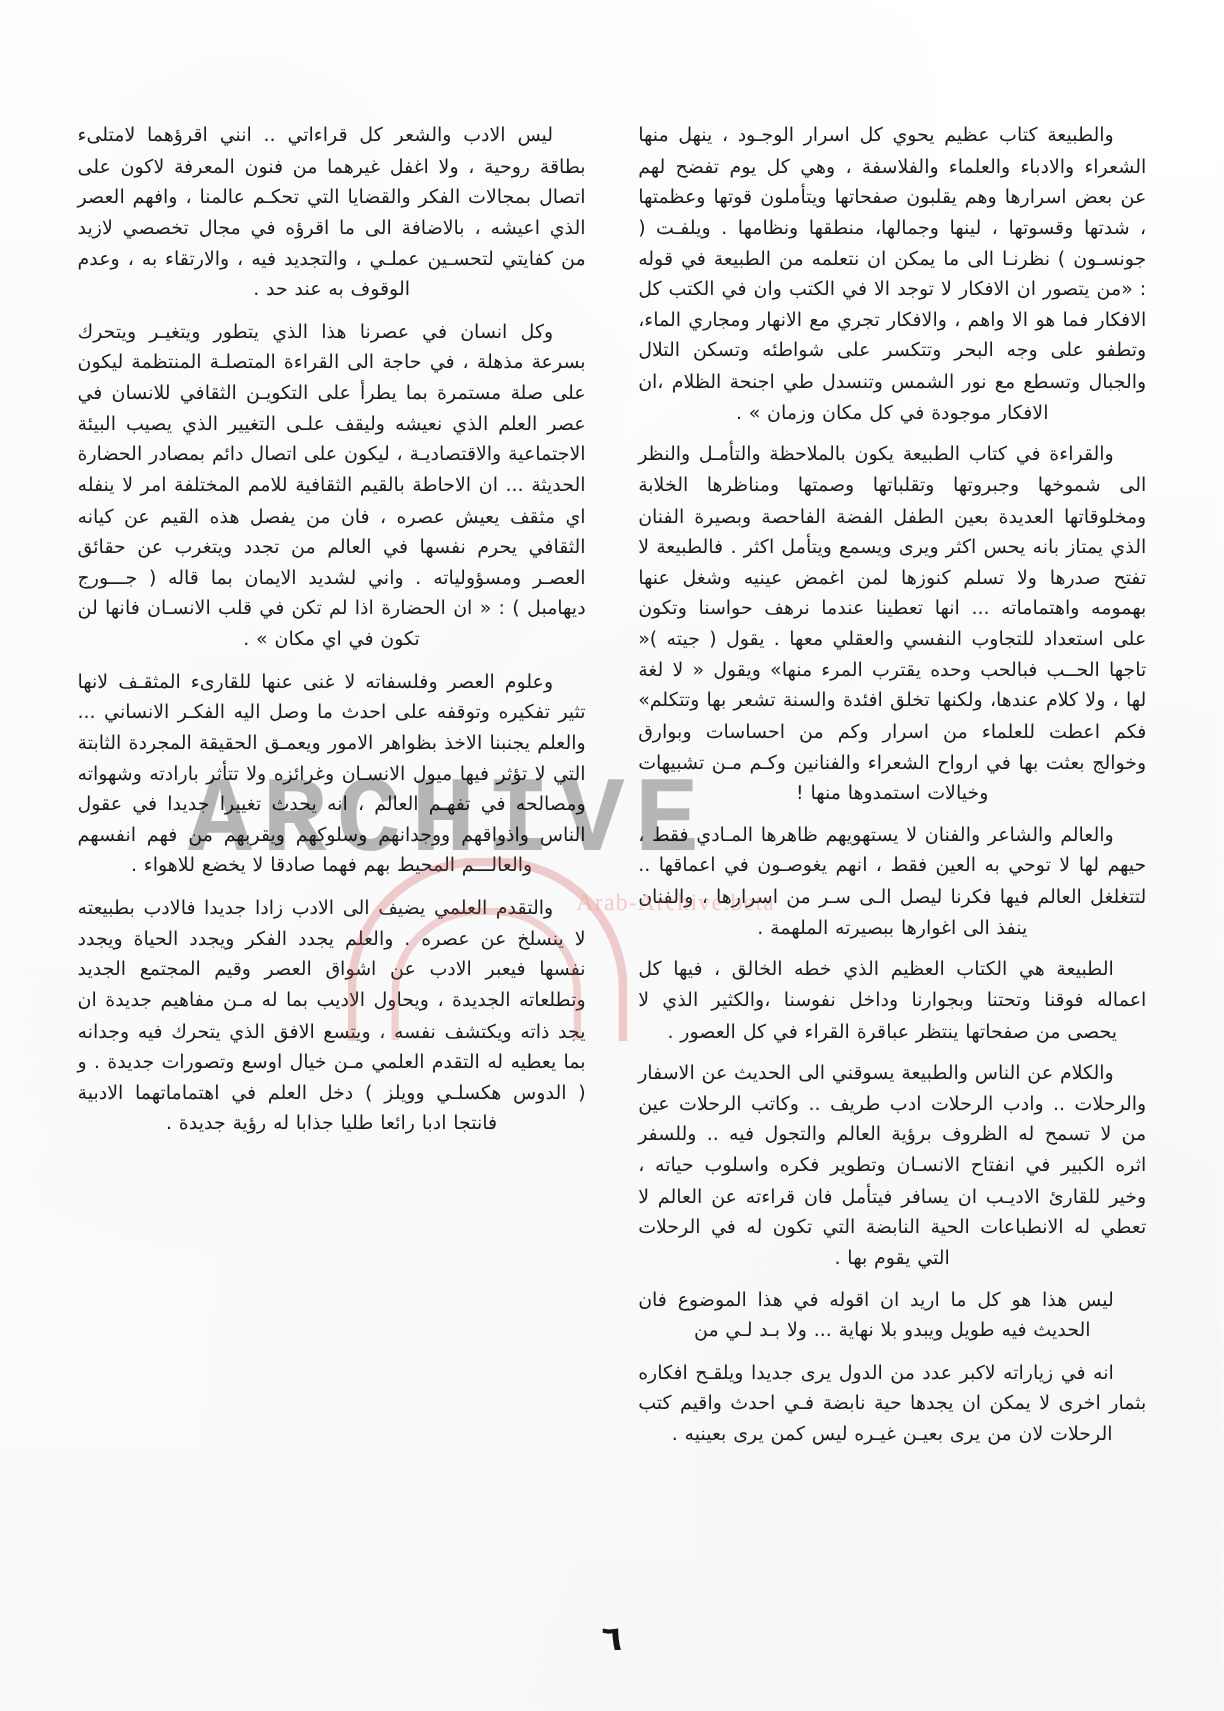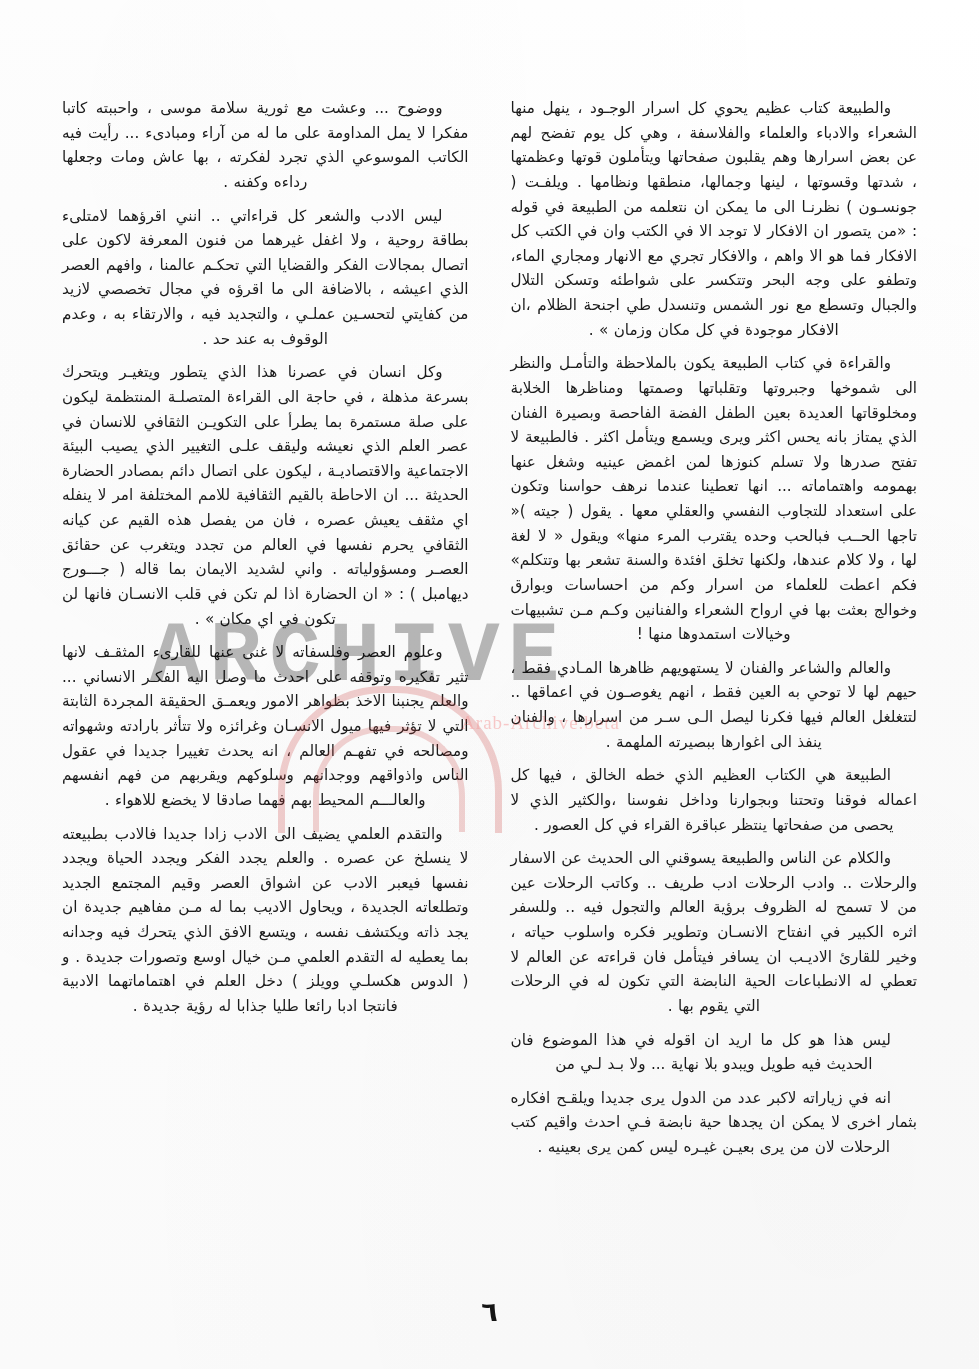"ووضوح ... وعشت مع ثورية" p.para { html: <p>ووضوح ... وعشت مع ثورية سلامة موسى ، واحببته كاتبا مفكرا لا يمل المداومة على ما له من آراء ومبادىء ... رأيت فيه الكاتب الموسوعي الذي تجرد لفكرته ، بها عاش ومات وجعلها رداءه وكفنه .</p> -> none }
